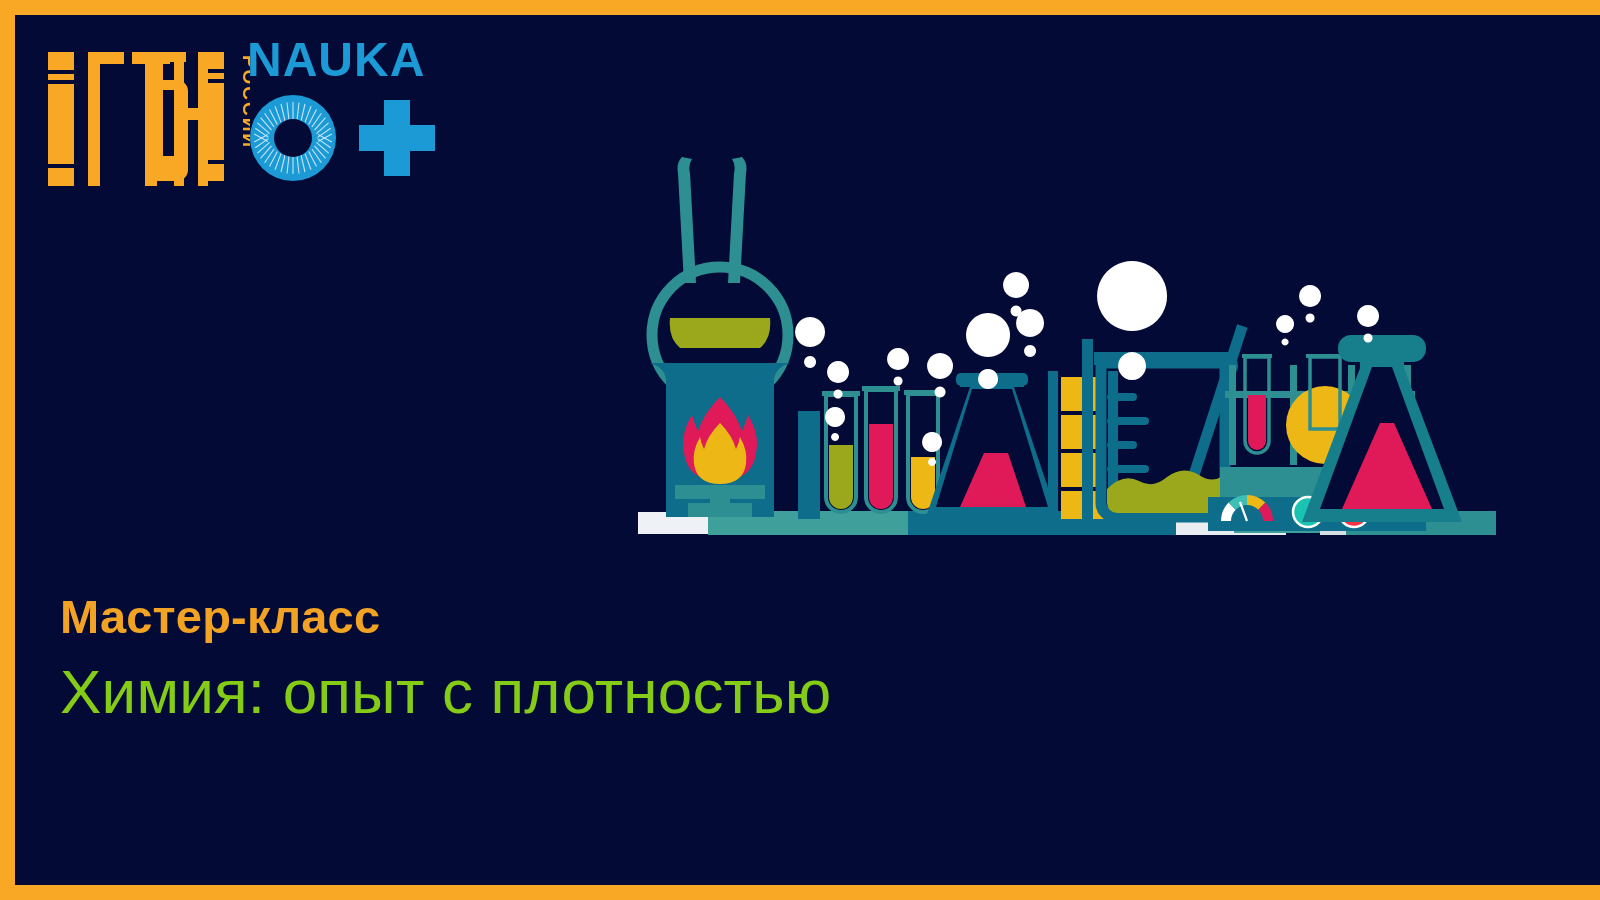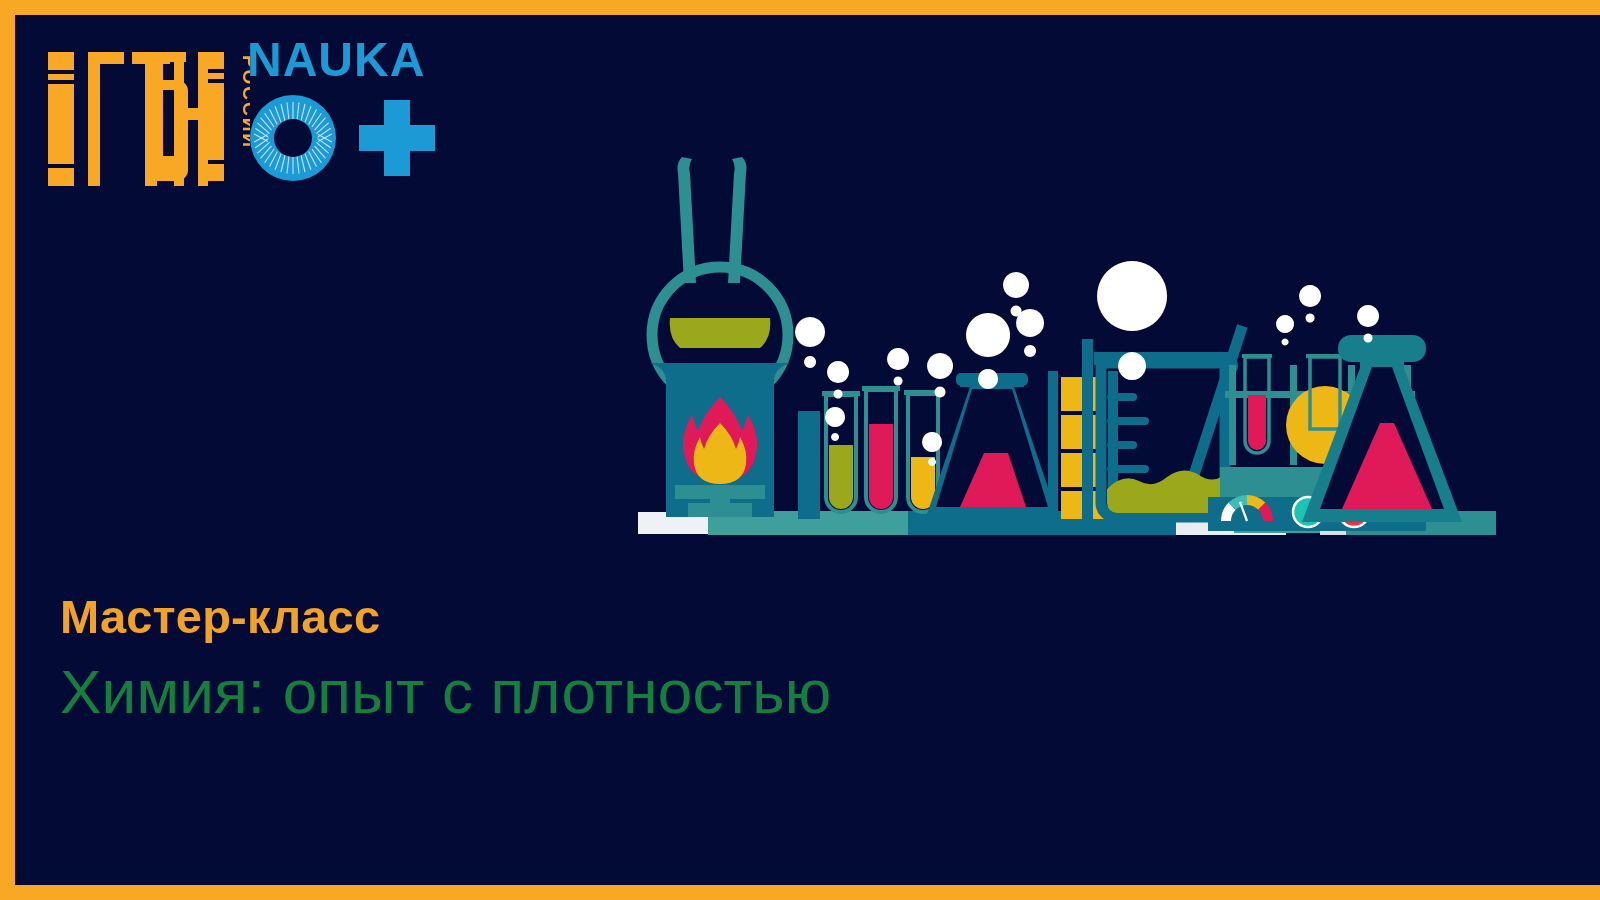"Химия: опыт с плотностью" .headline { color: #15803d -> #84cc16 }
